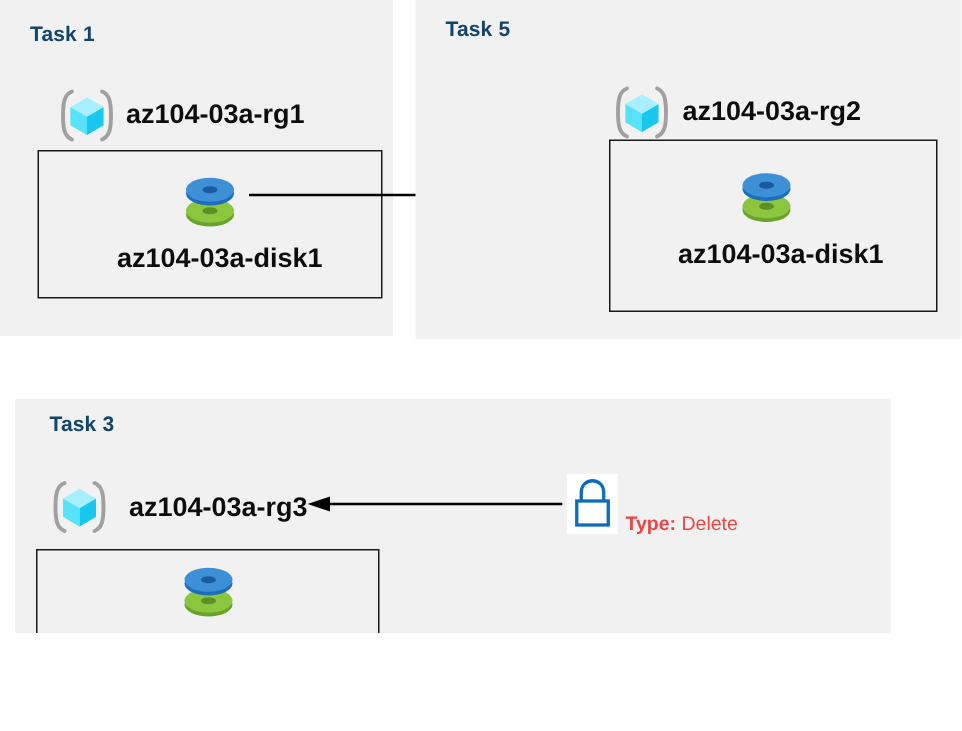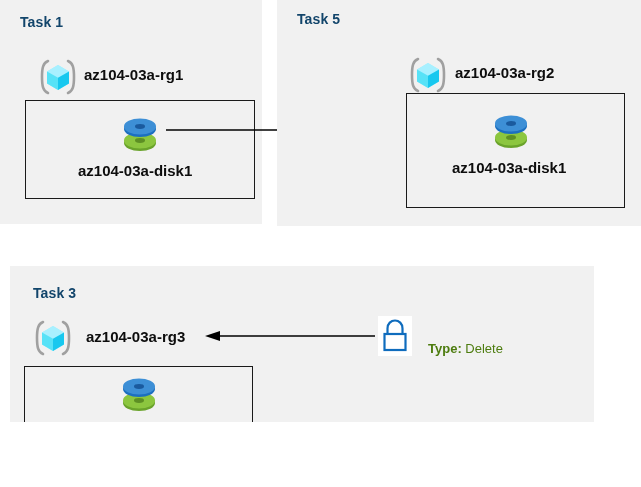"az104-03a-rg1" .label { font-size: 15px -> 18px }
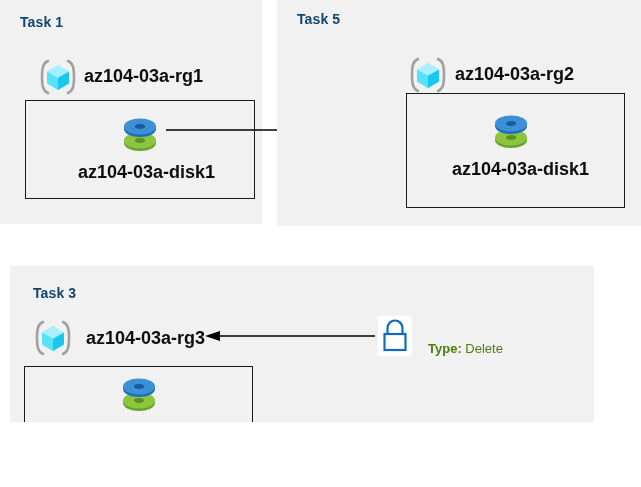"Task 3" #title-task3 { top: 285px -> 274px }
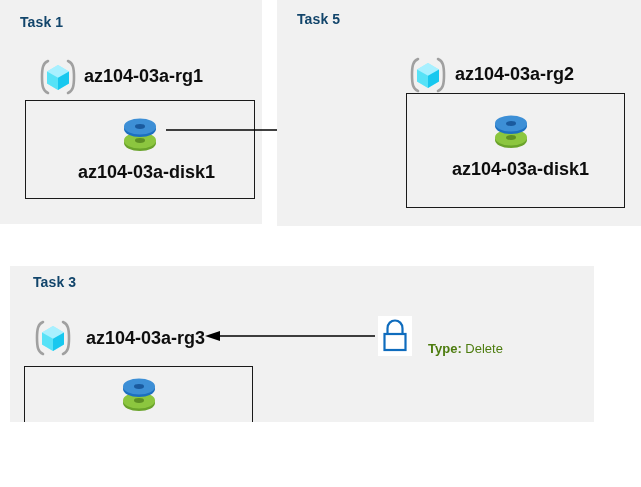"Type: Delete" #lbl-locktype { color: #4d7c0f -> #ef4444; left: 428px -> 417px }
